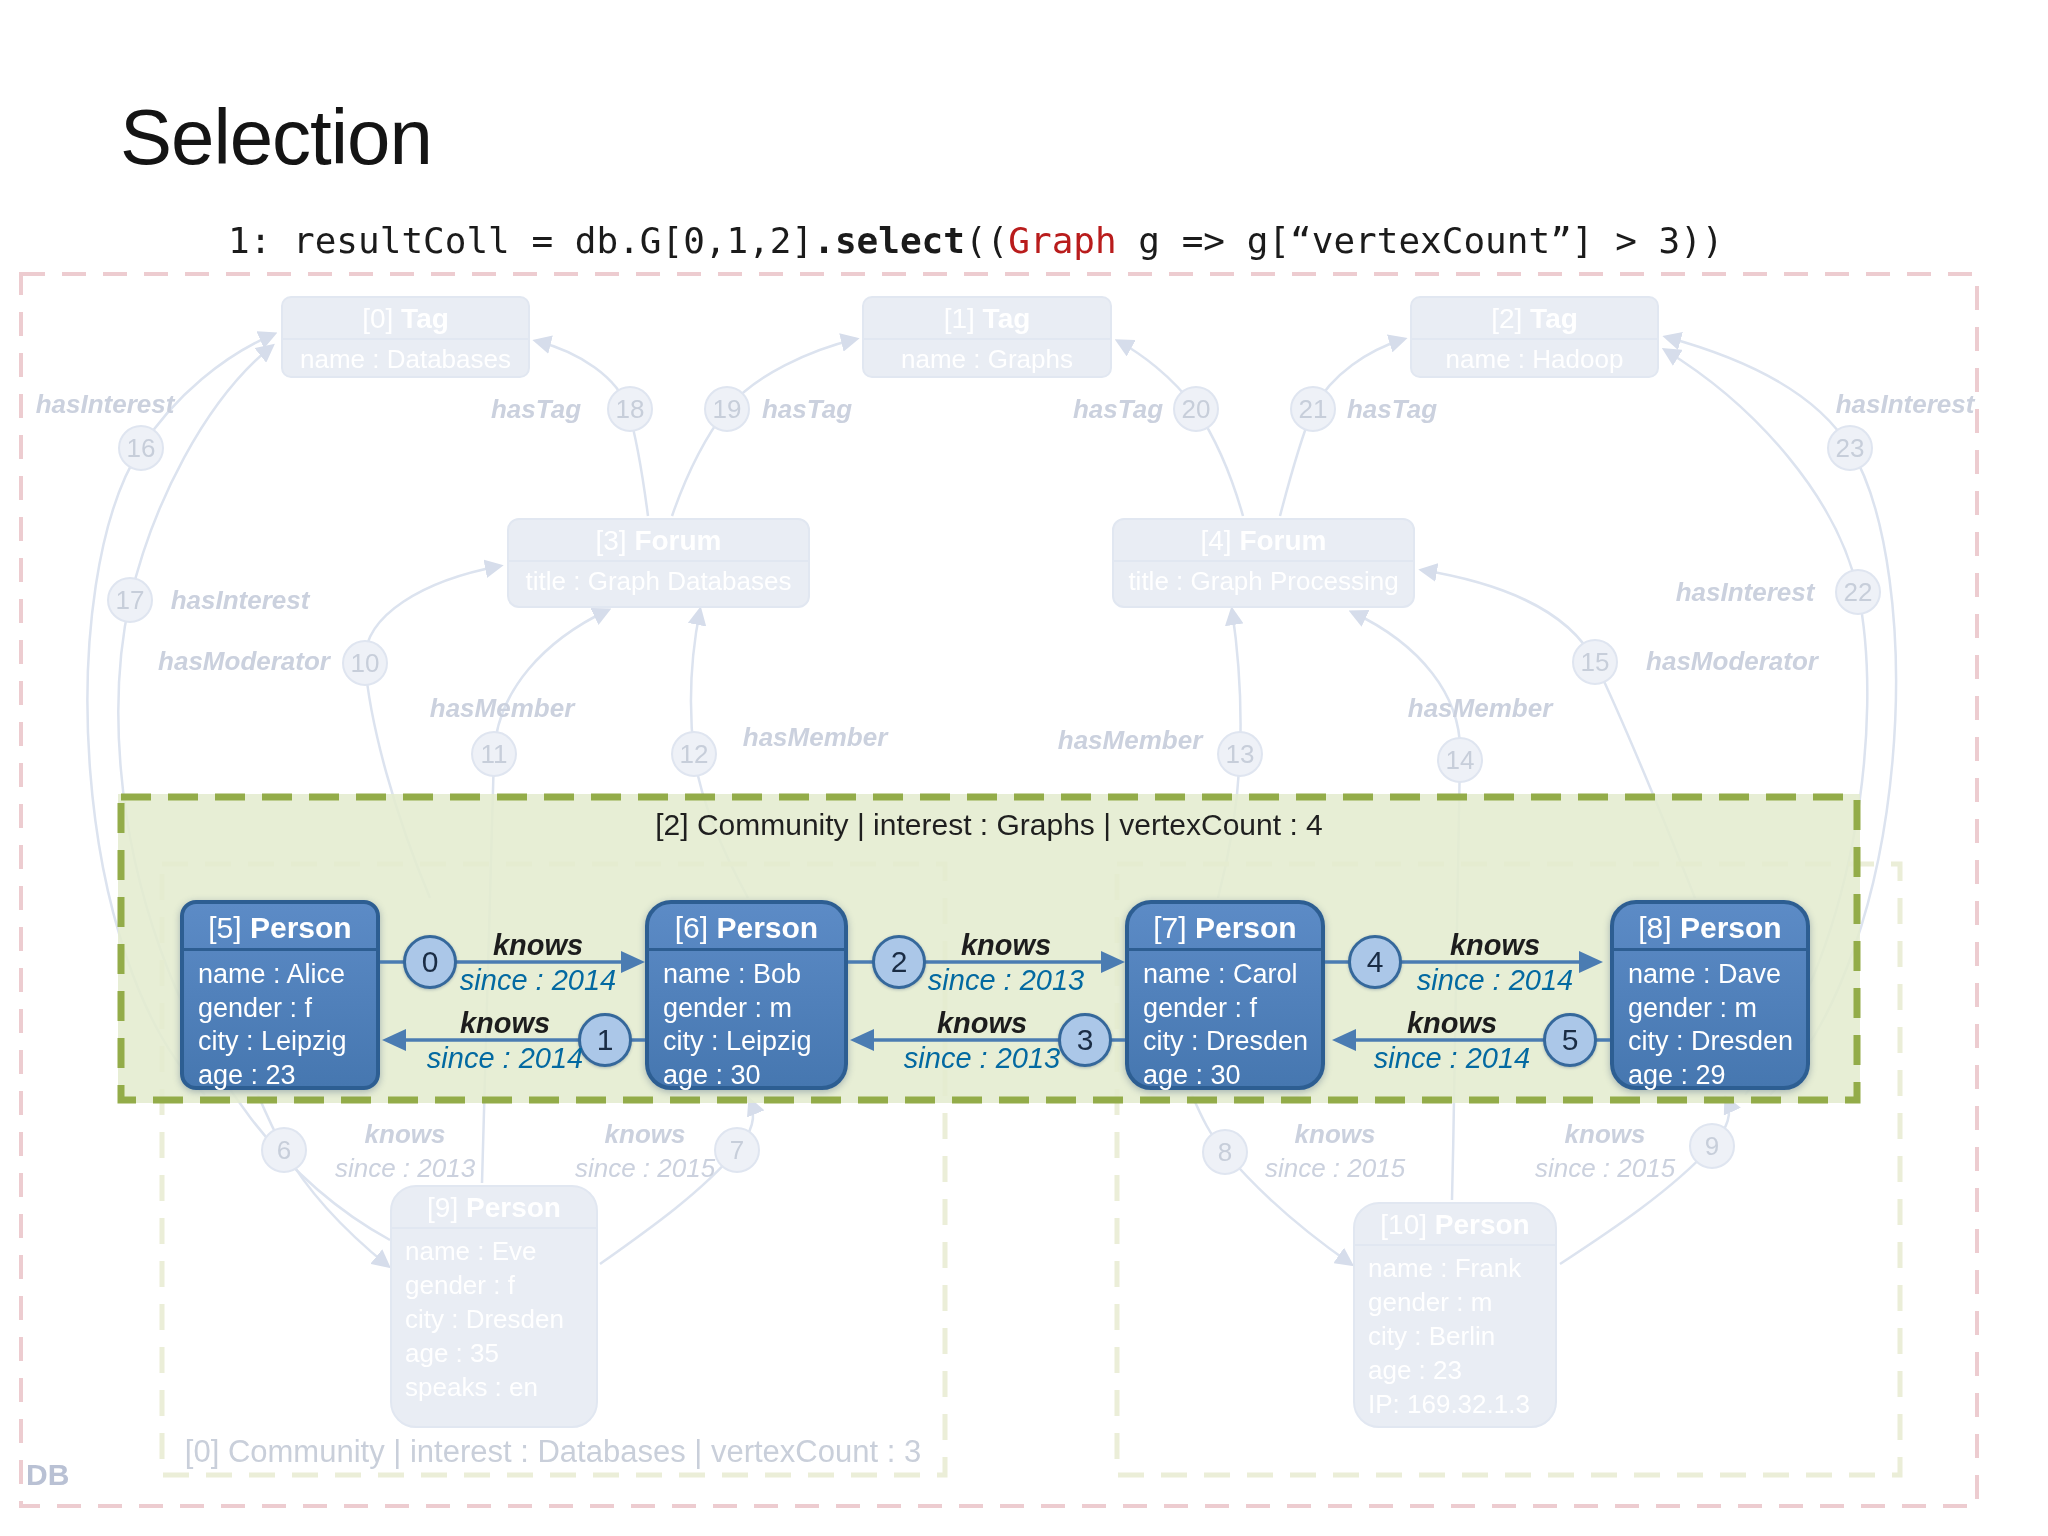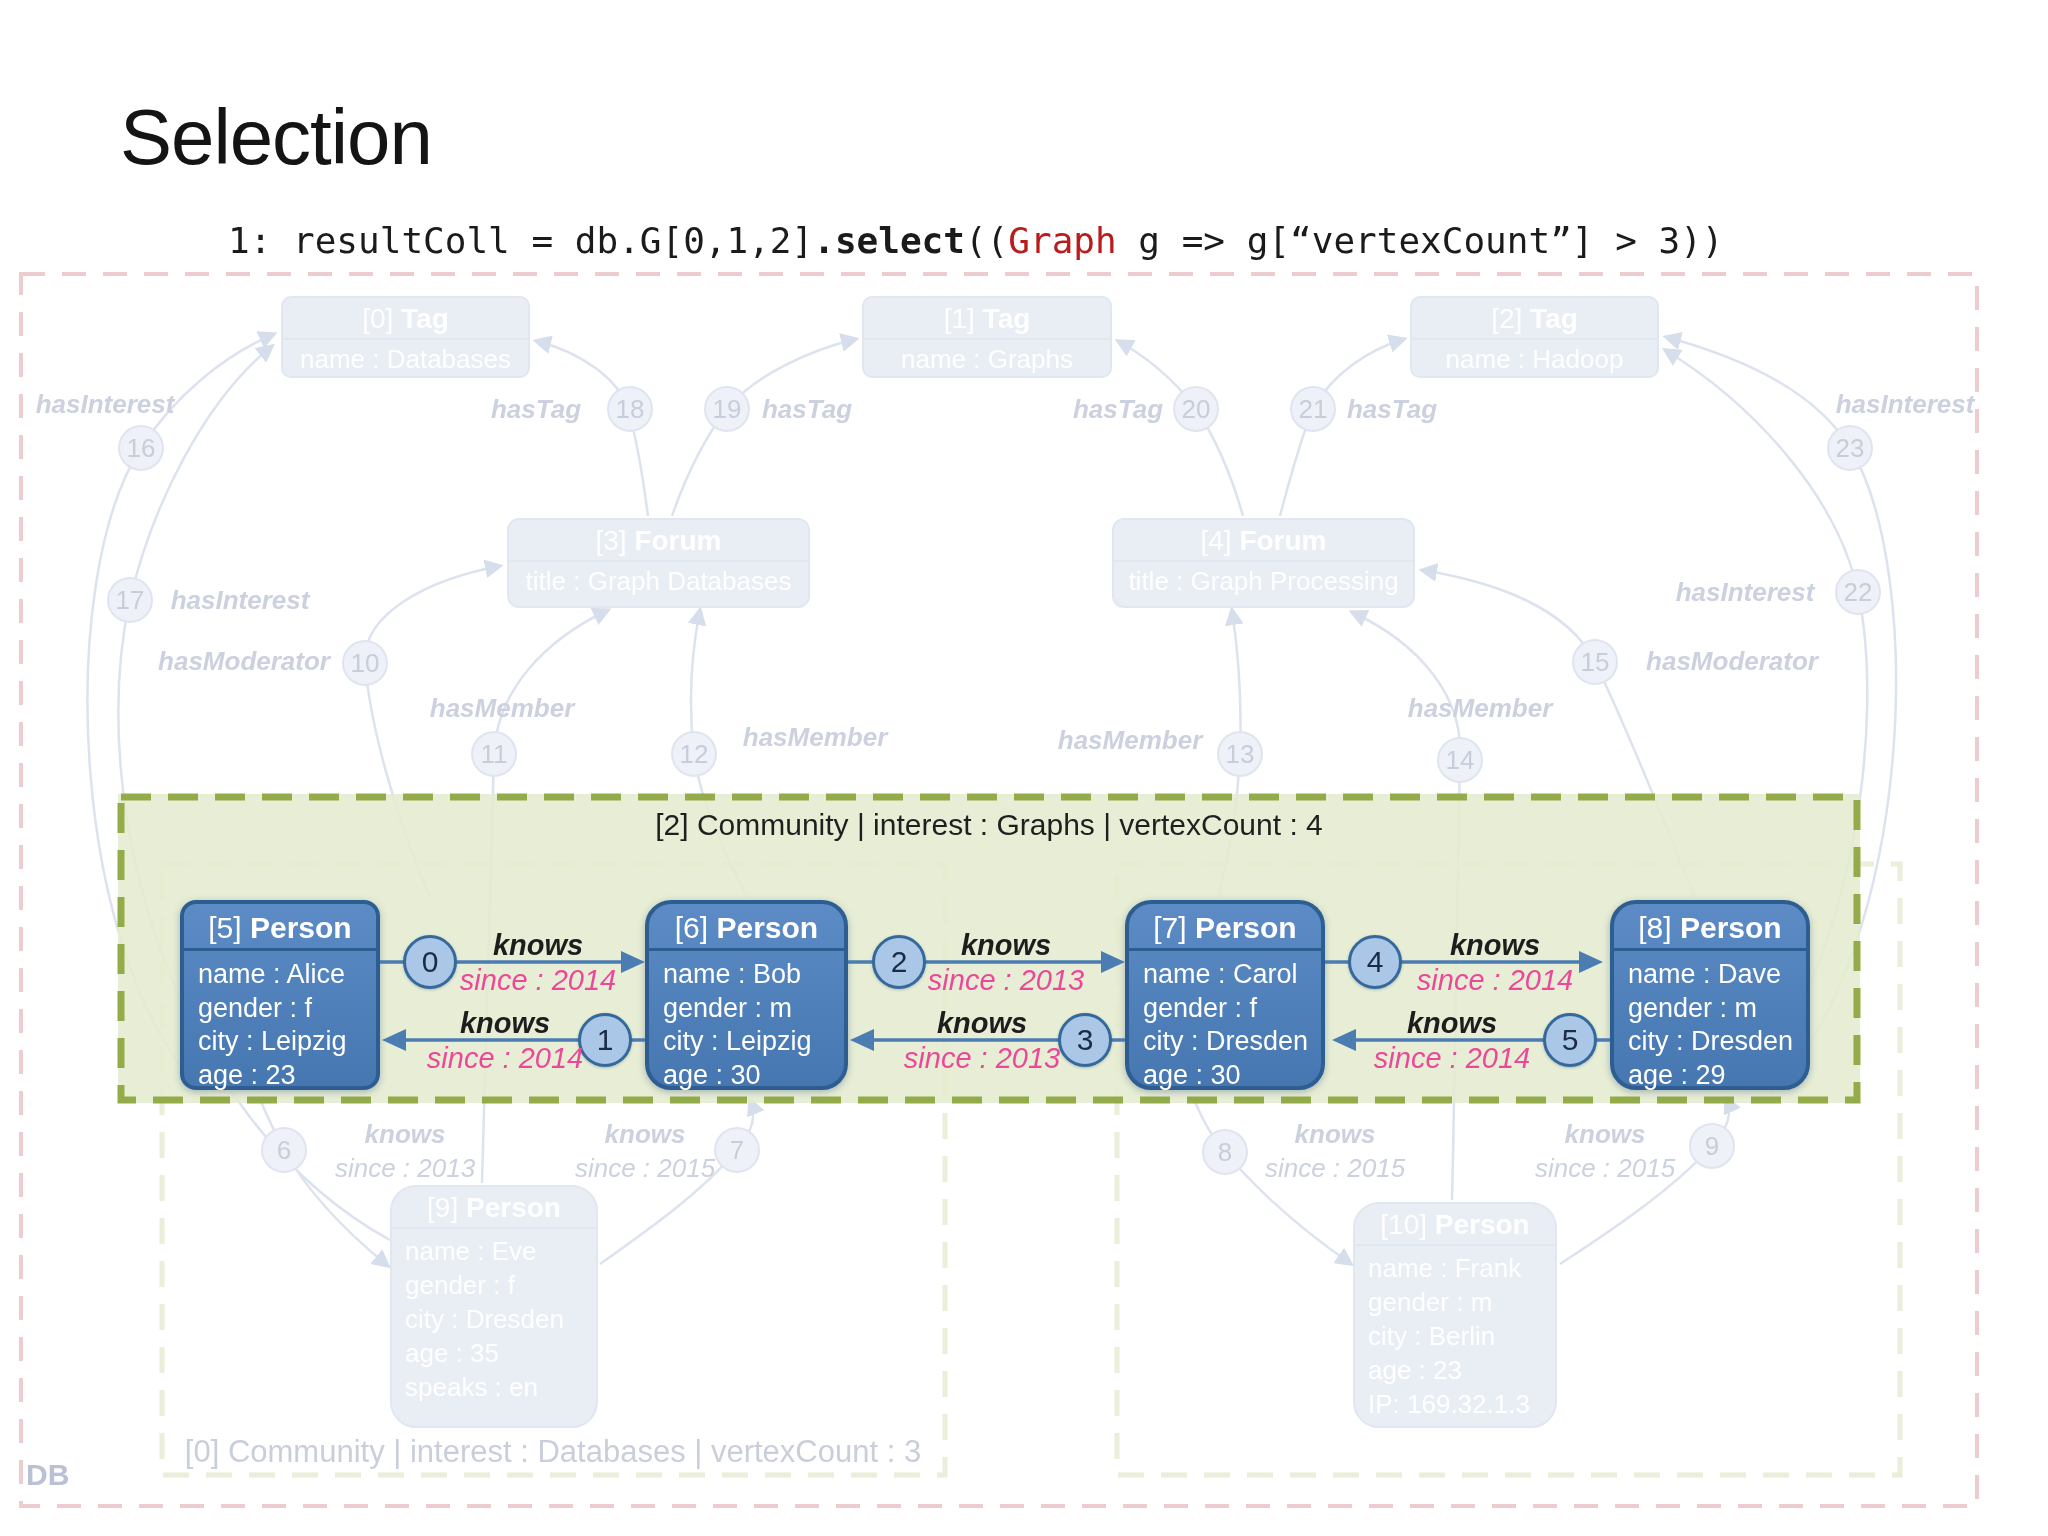"since : 2014" .si { color: #ec4899 -> #0369a1 }
